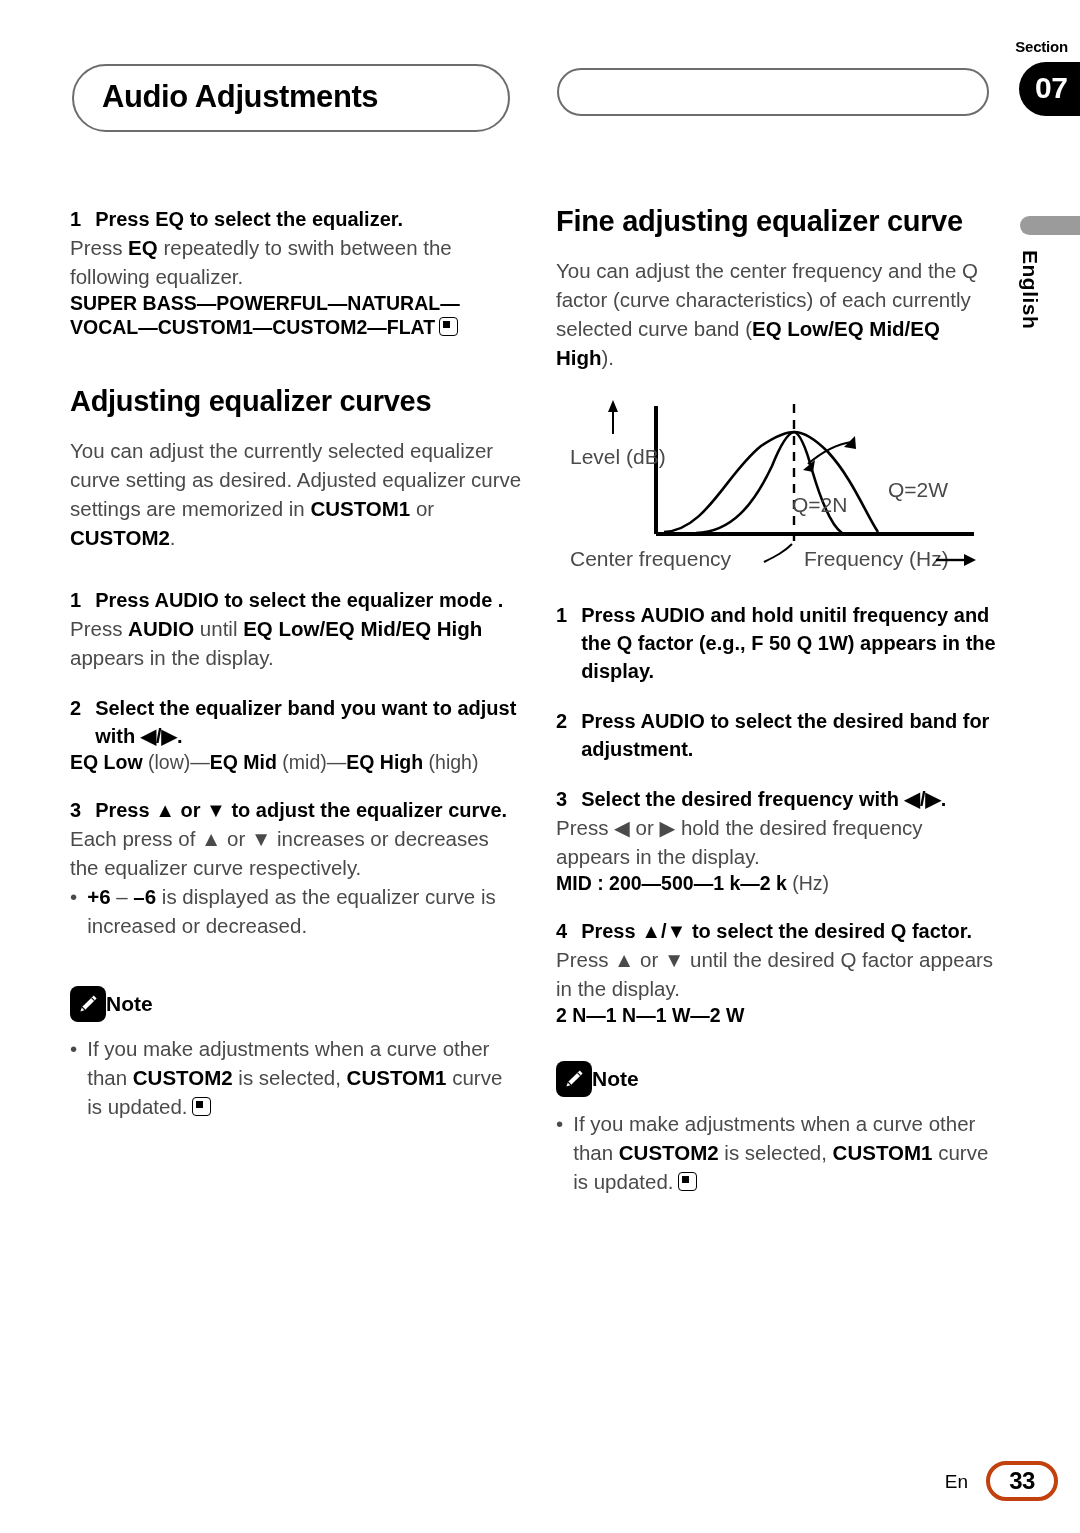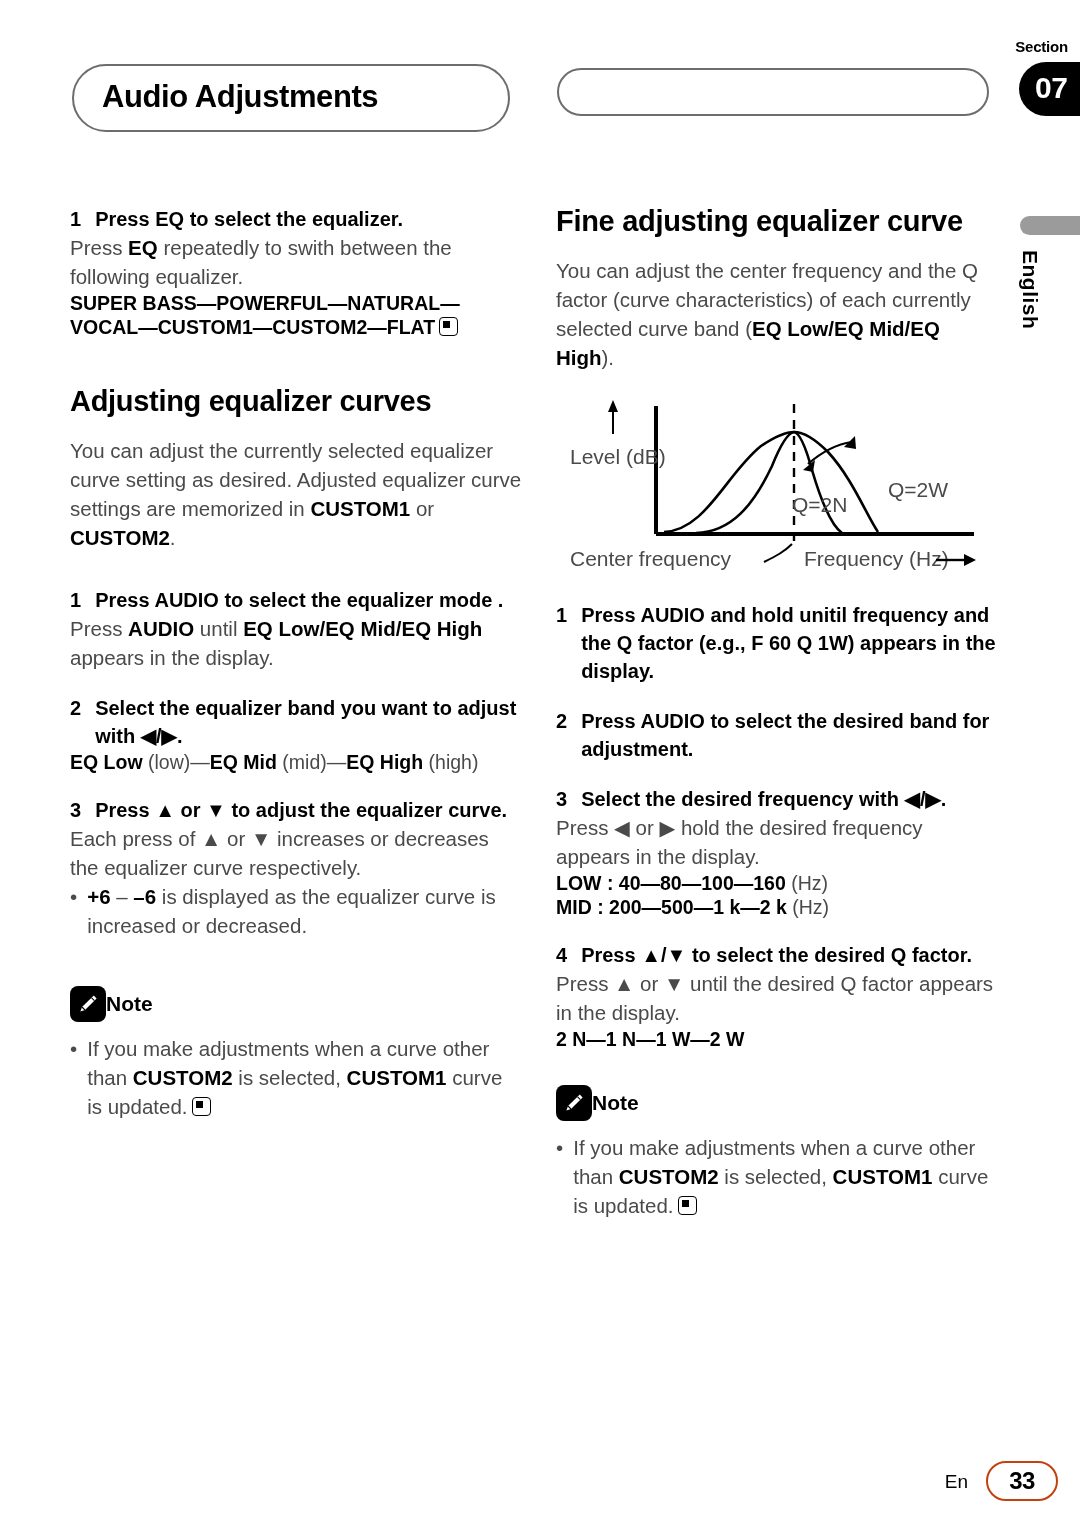"Press AUDIO and hold unitil" span.txt { text: 60 -> 50 }
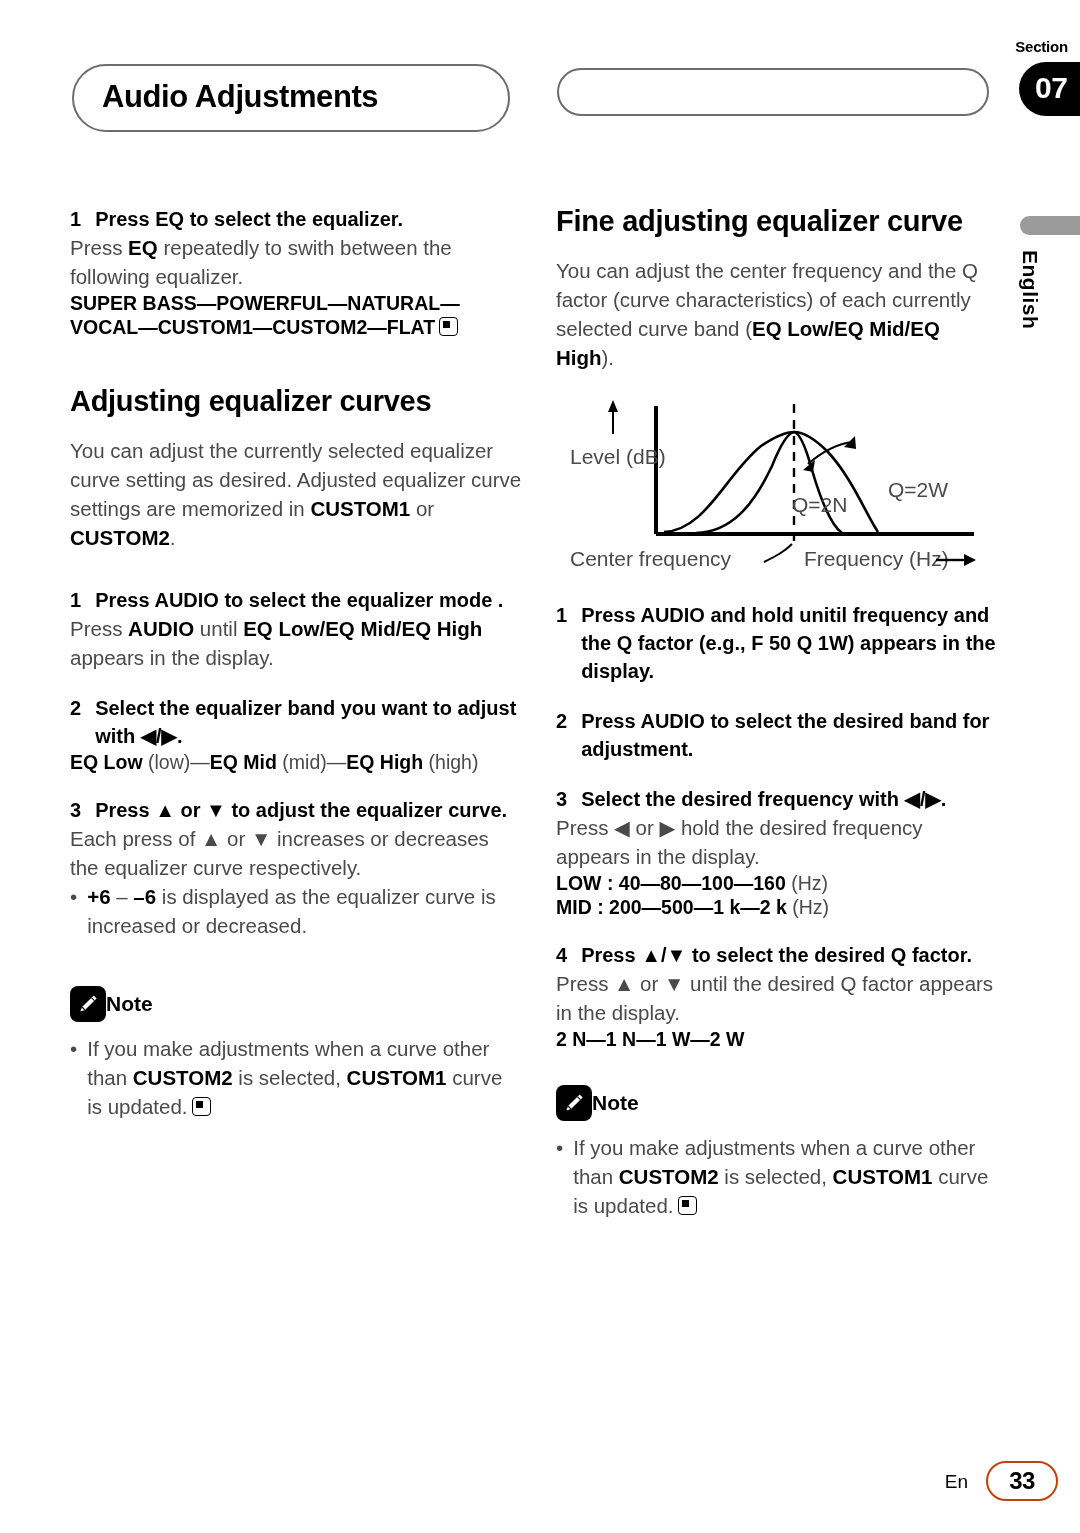"LOW : 40—80—100—160 (Hz)" p.chain { html: <p><span>LOW : 40—80—100—160</span><span> (Hz)</span></p> -> none }
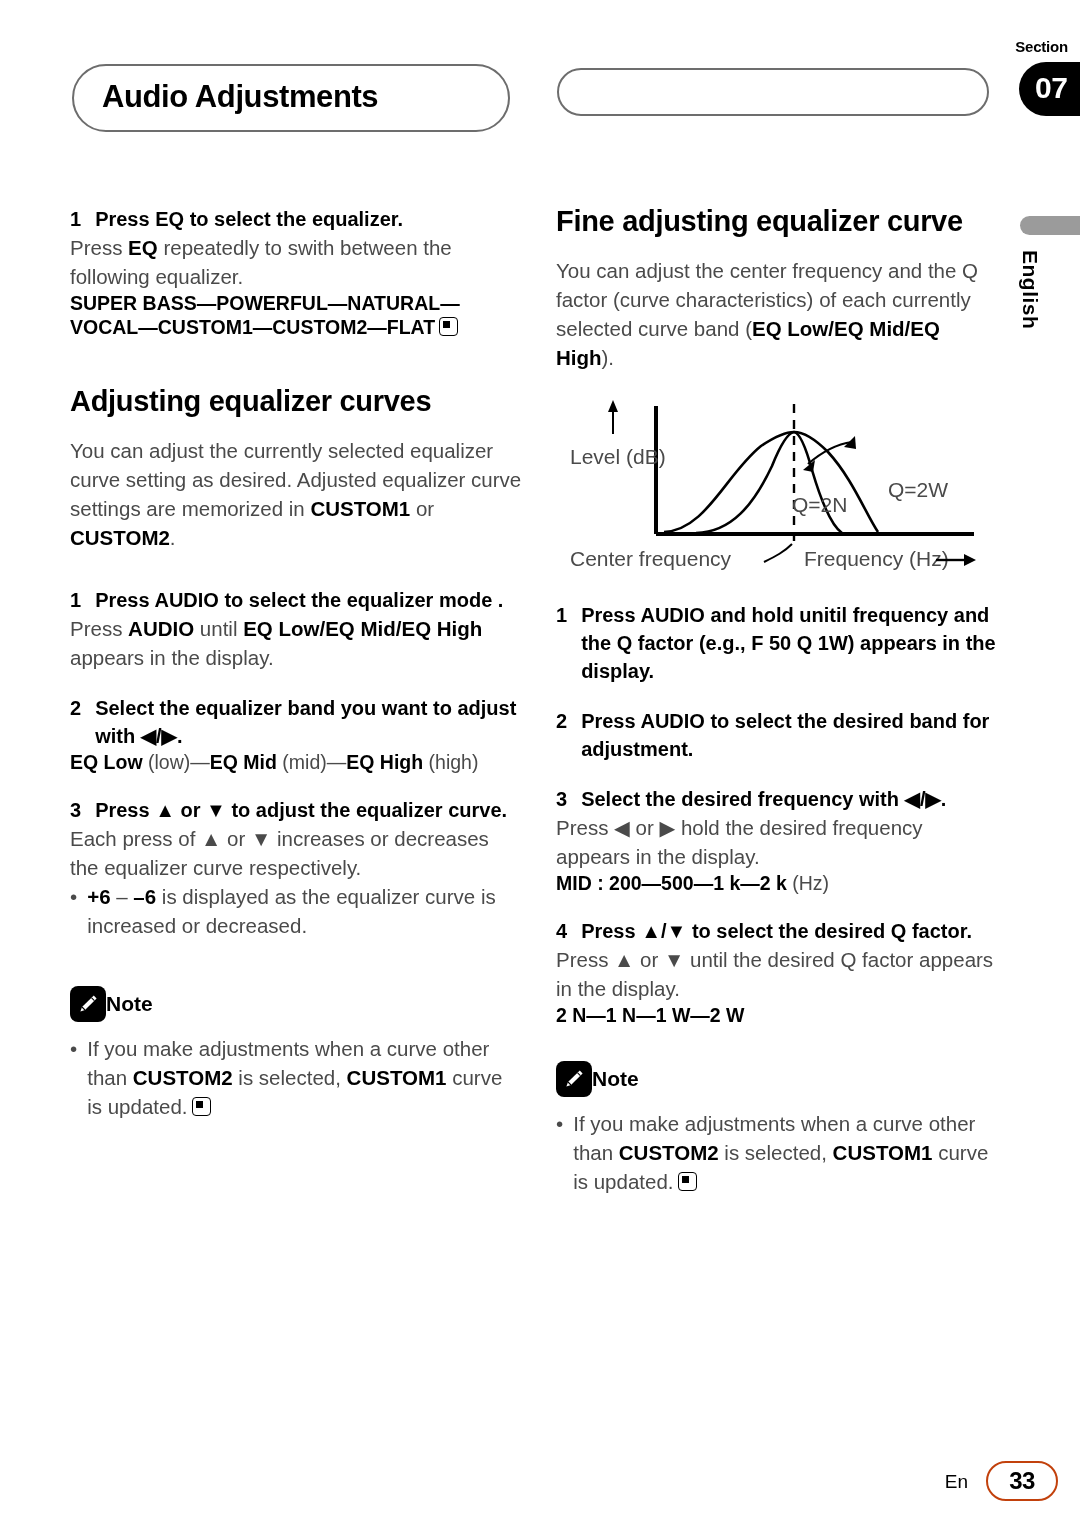"33" #page-num-pill { border: 2px solid #c2410c -> 4px solid #c2410c }
